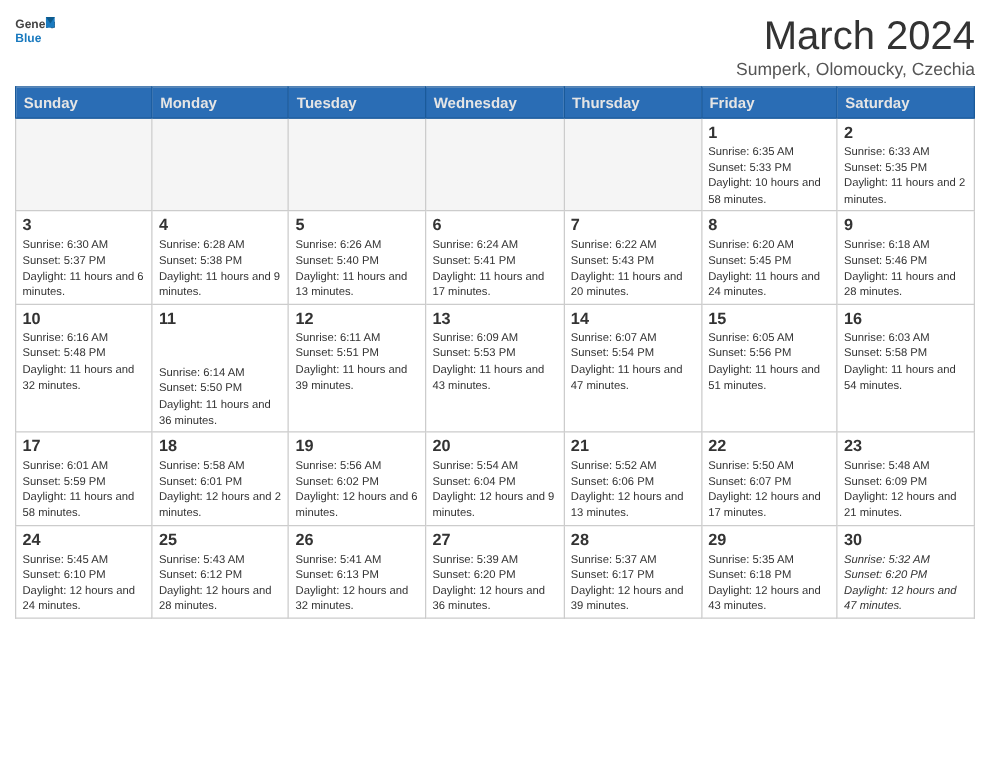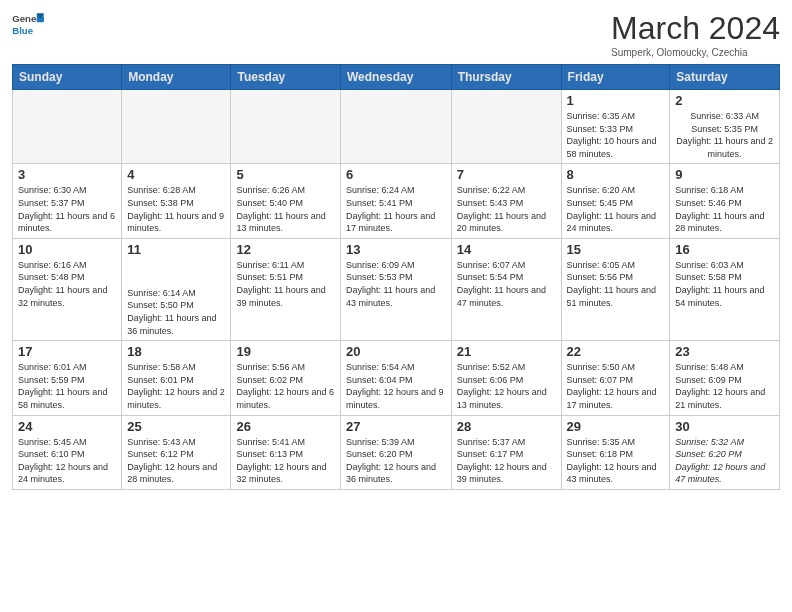"March 2024" .title-block { text-align: none -> right }
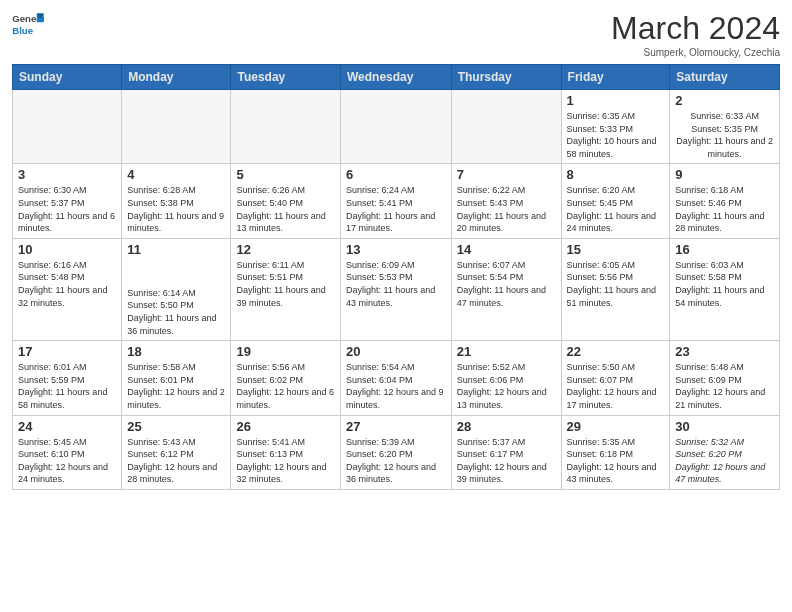"Sumperk, Olomoucky, Czechia" .location { font-size: 10px -> 14px }
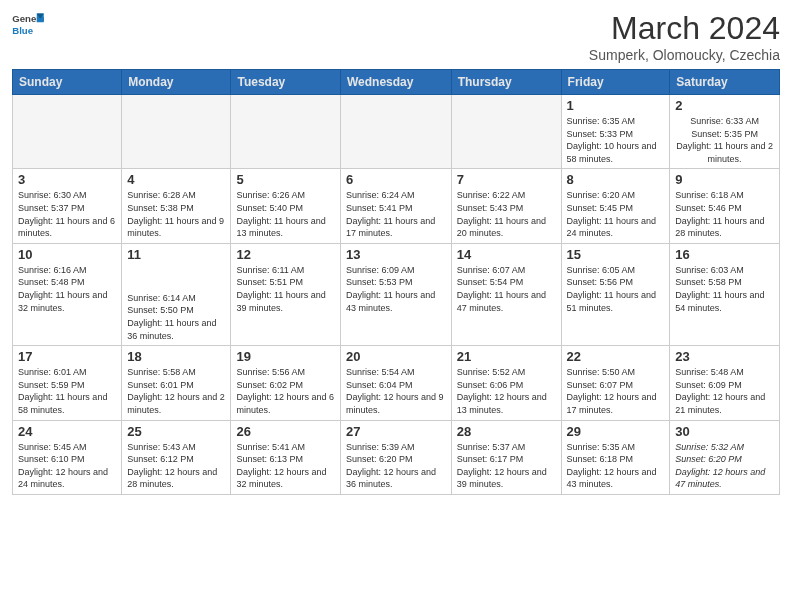"Sunrise: 6:33 AM" div.day-info { text-align: center -> none }
